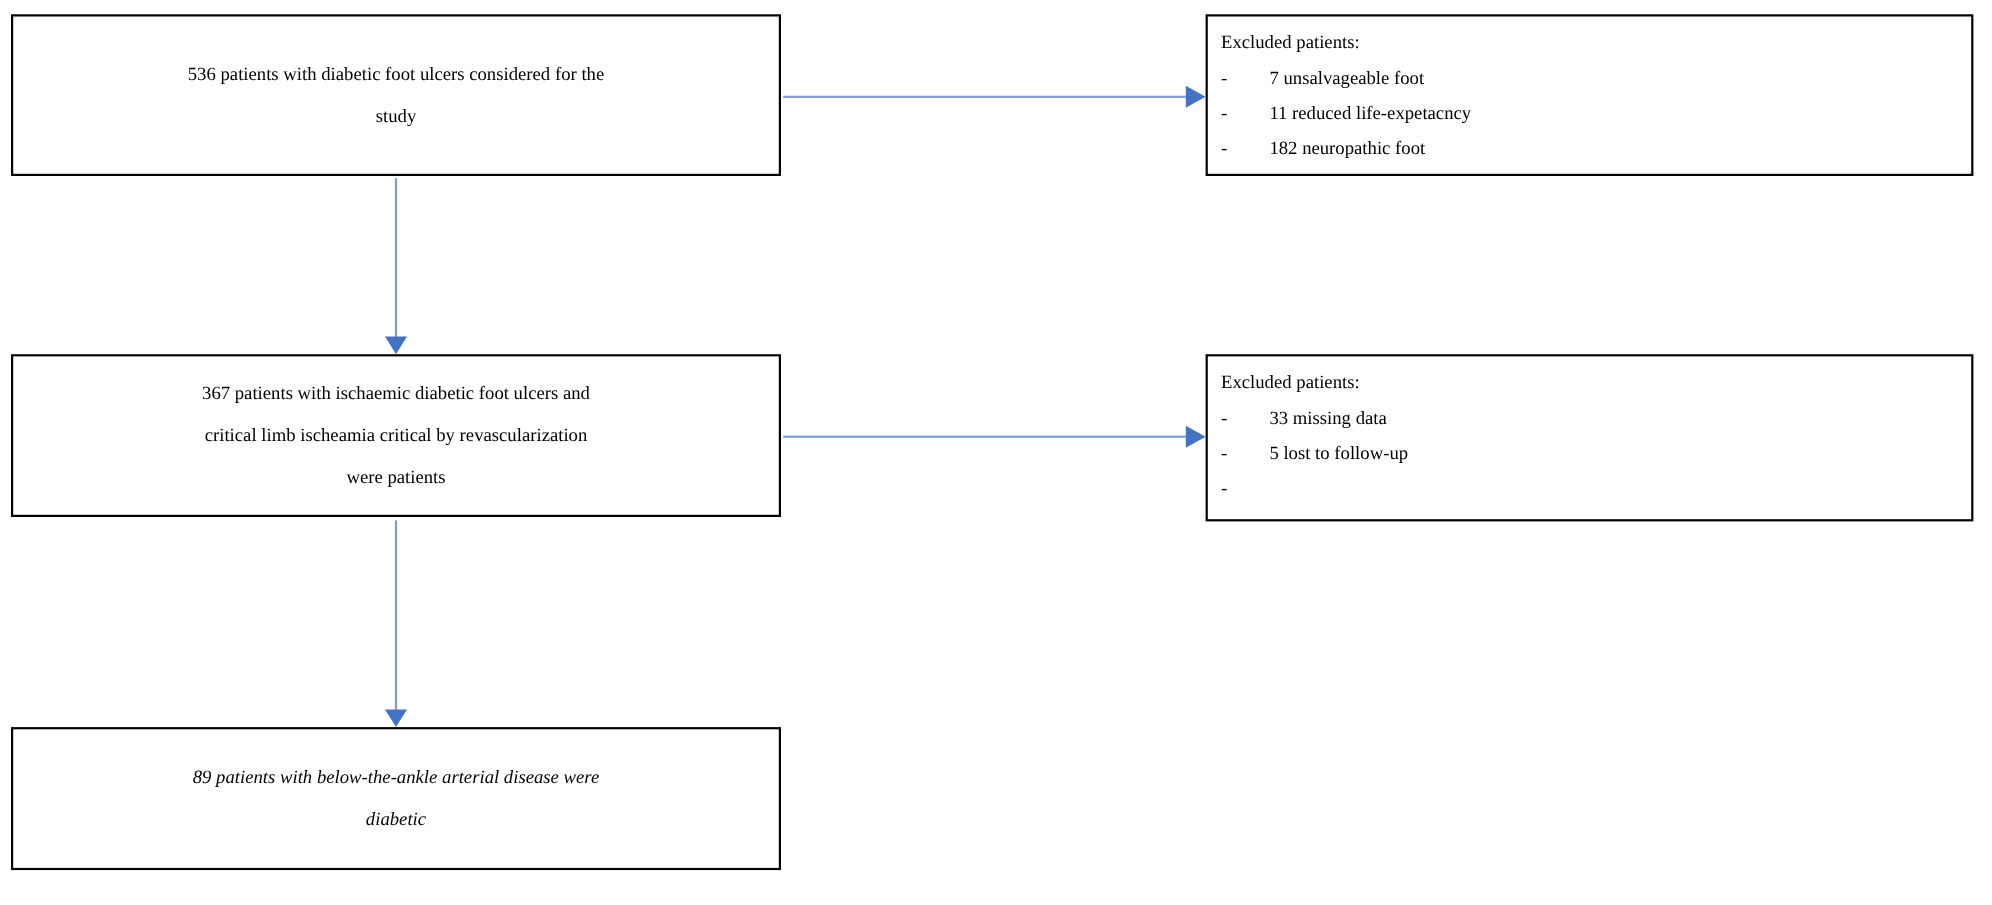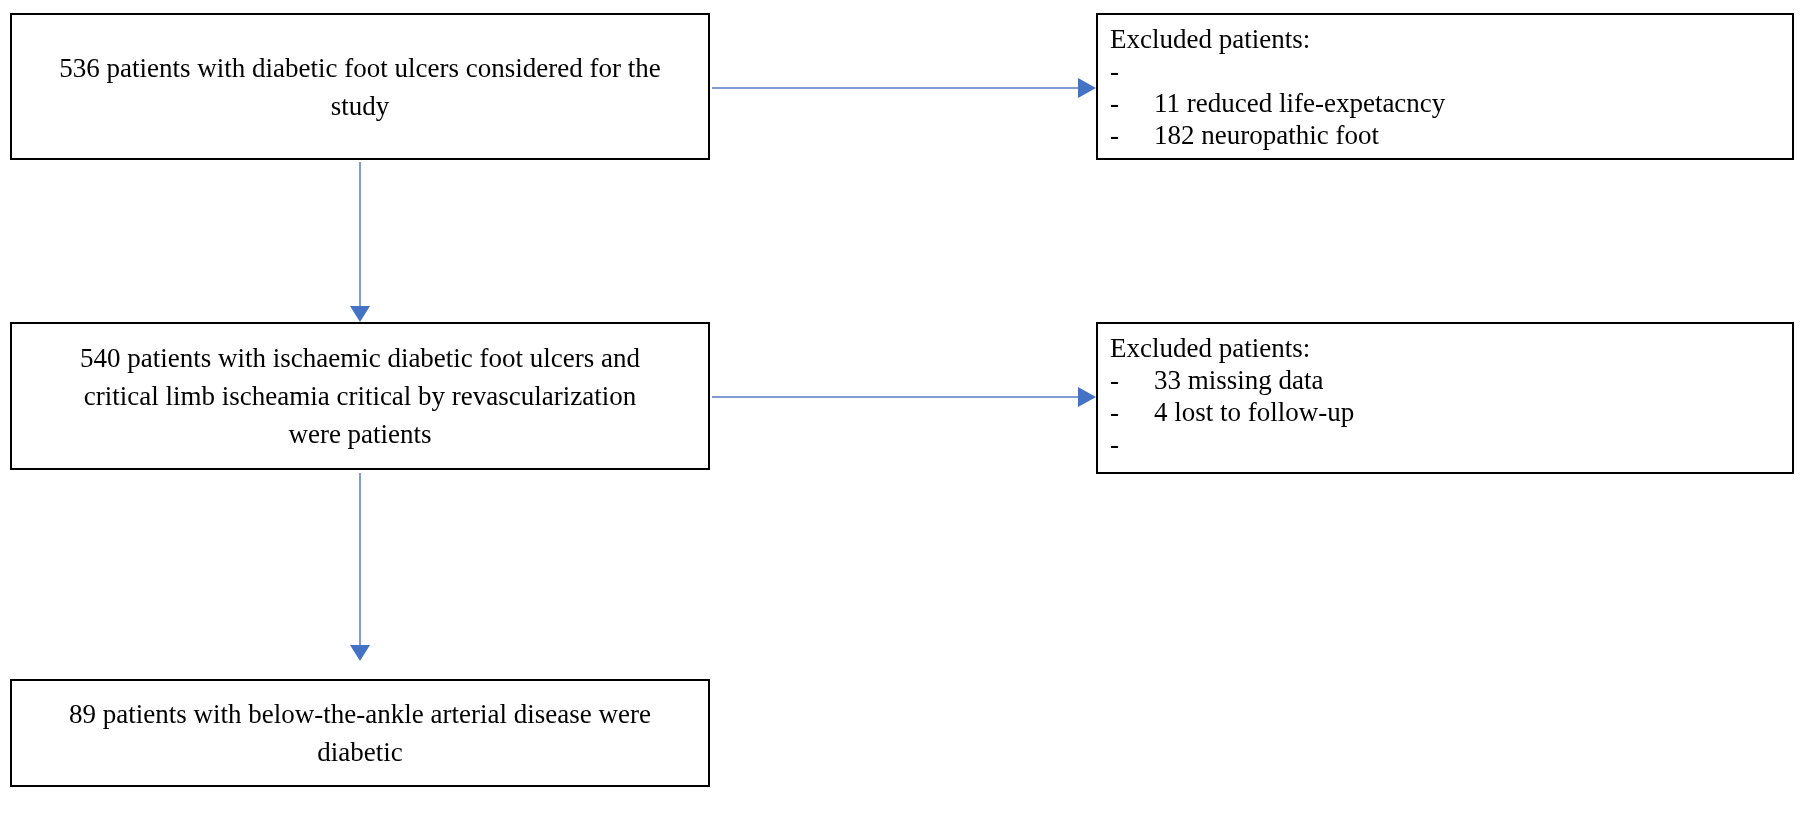"Excluded patients:" .box { font-size: 27px -> 17px }
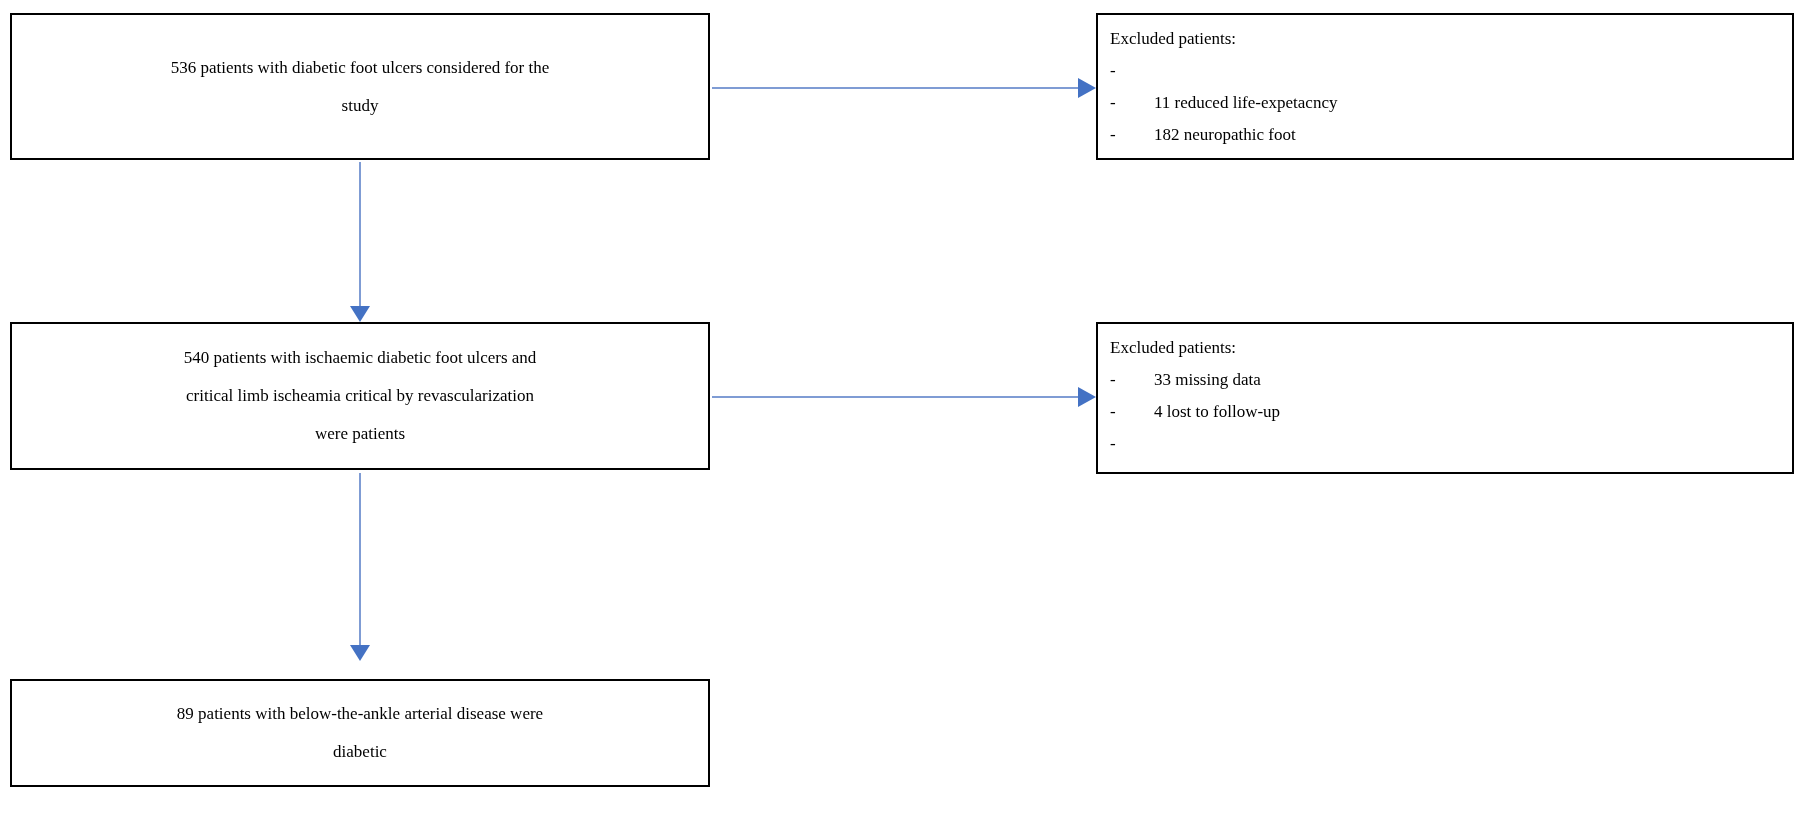"7 unsalvageable foot" span { html: none -> <span>7 unsalvageable foot</span> }
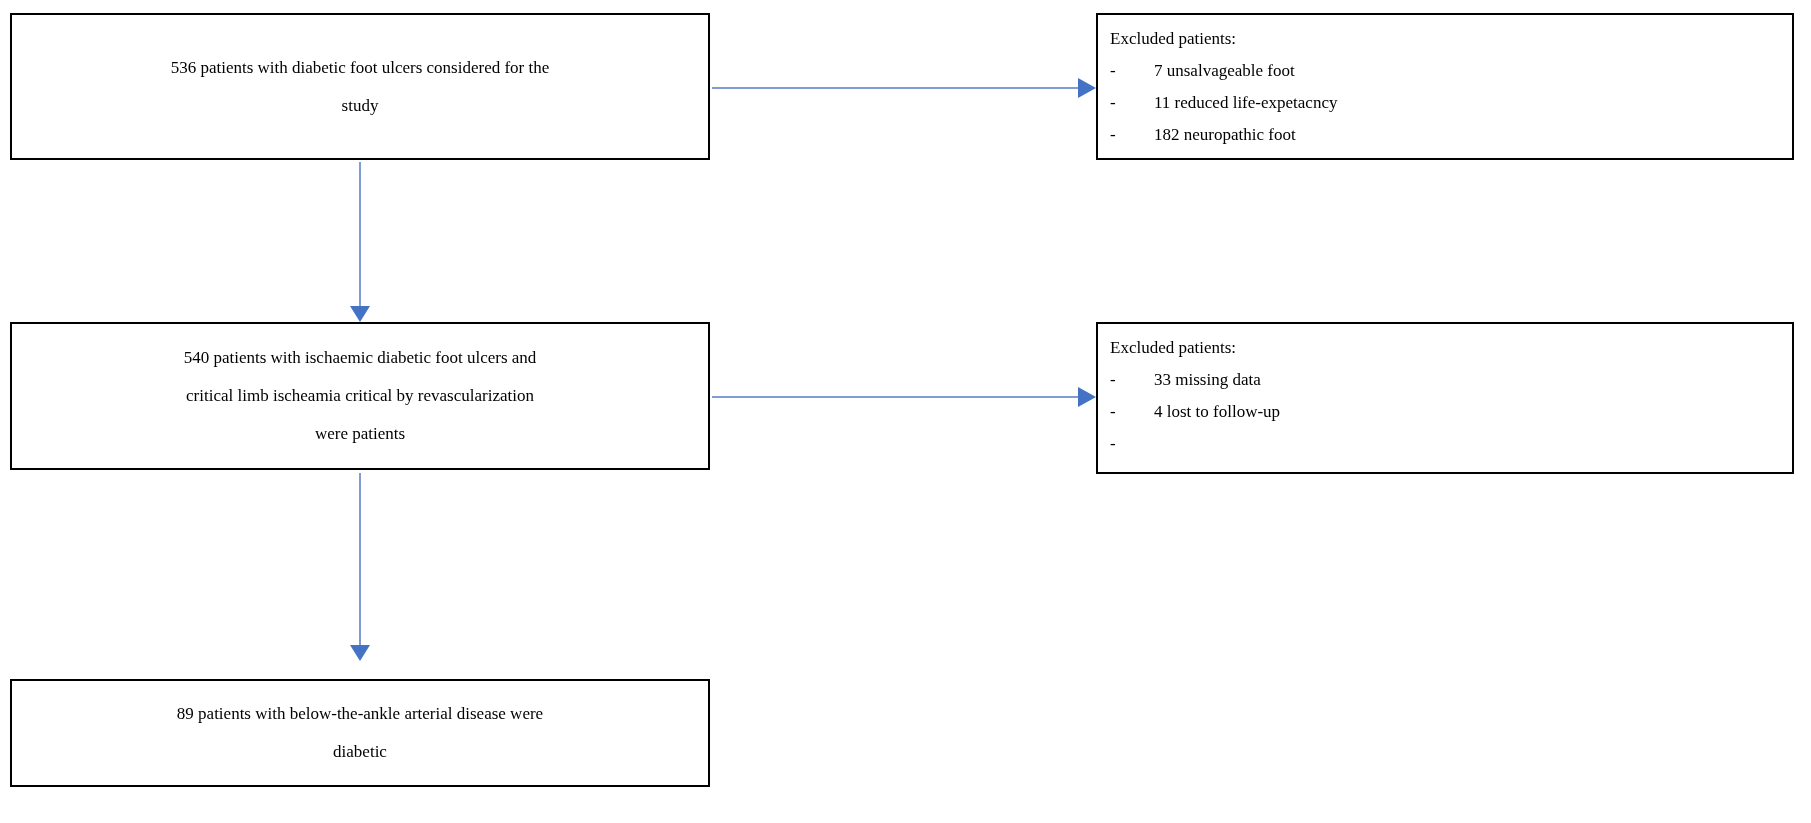"540 patients with ischaemic diabetic" div.flow-line { text: 540 -> 367 }
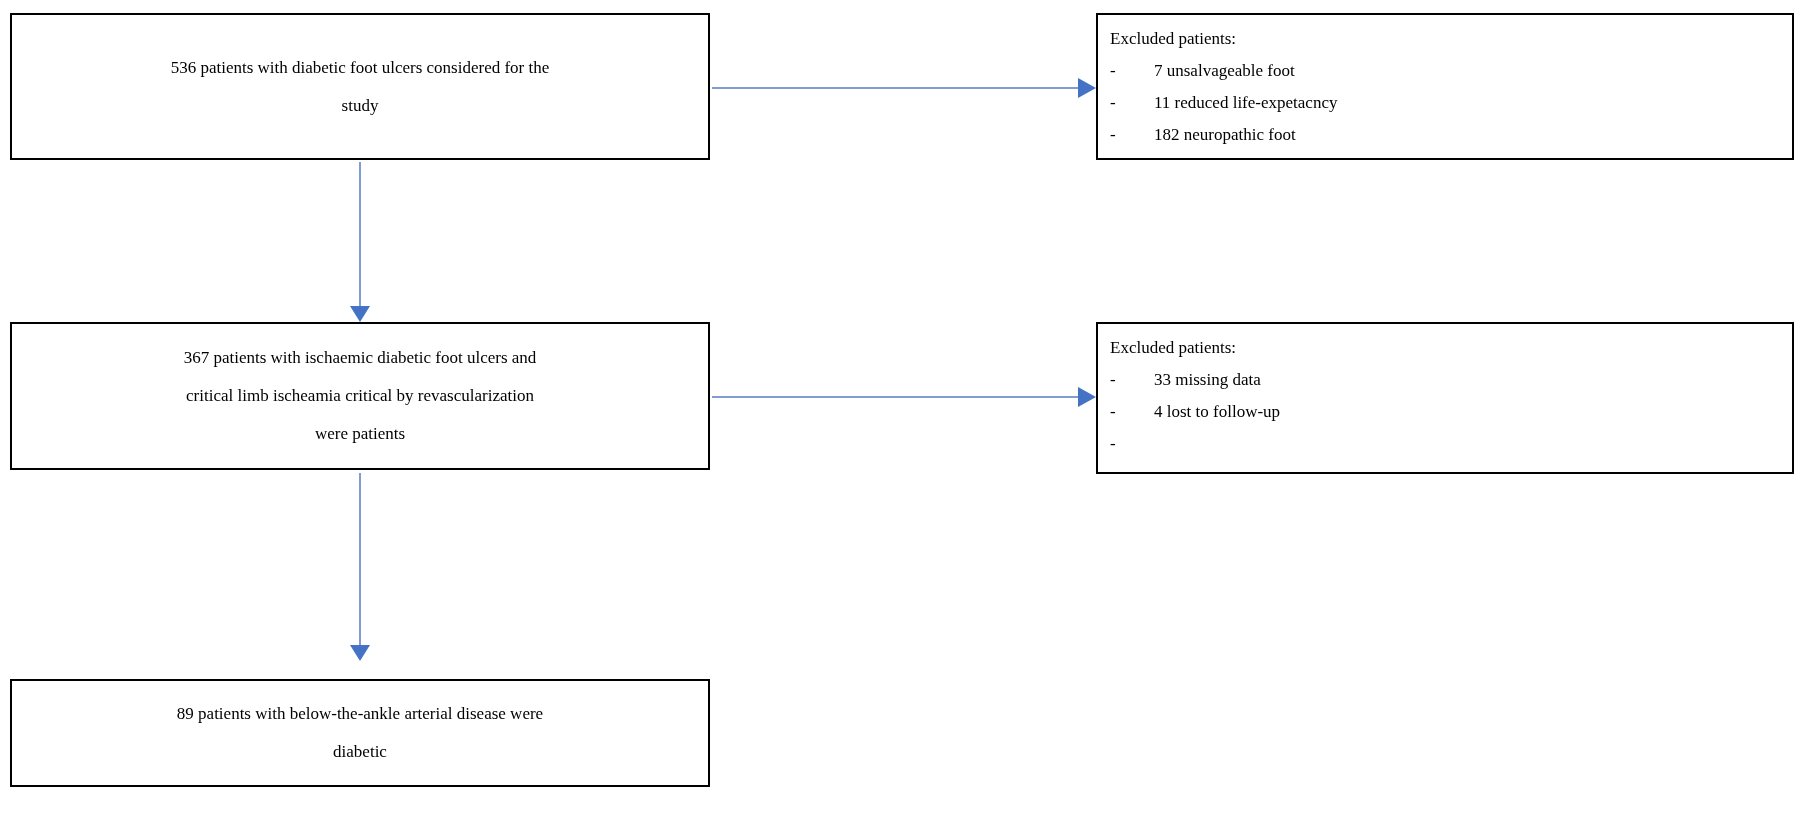"4 lost to follow-up" span { text: 4 -> 5 }
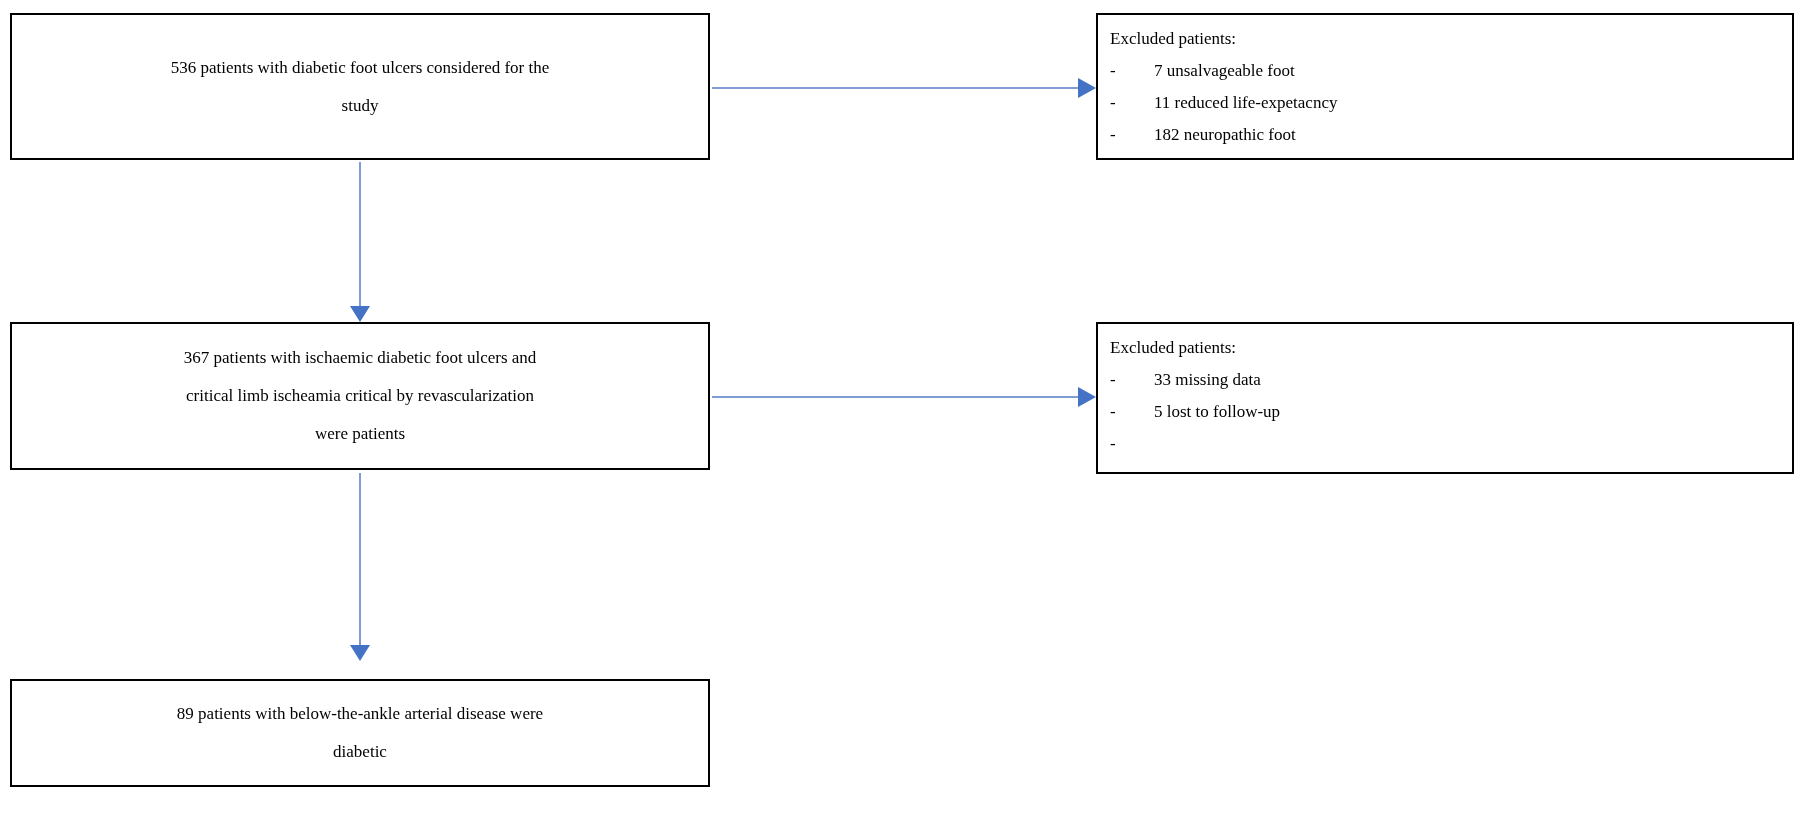"89 patients with below-the-ankle" #box-included { font-style: none -> italic; height: 108px -> 130px; top: 679px -> 661px }
